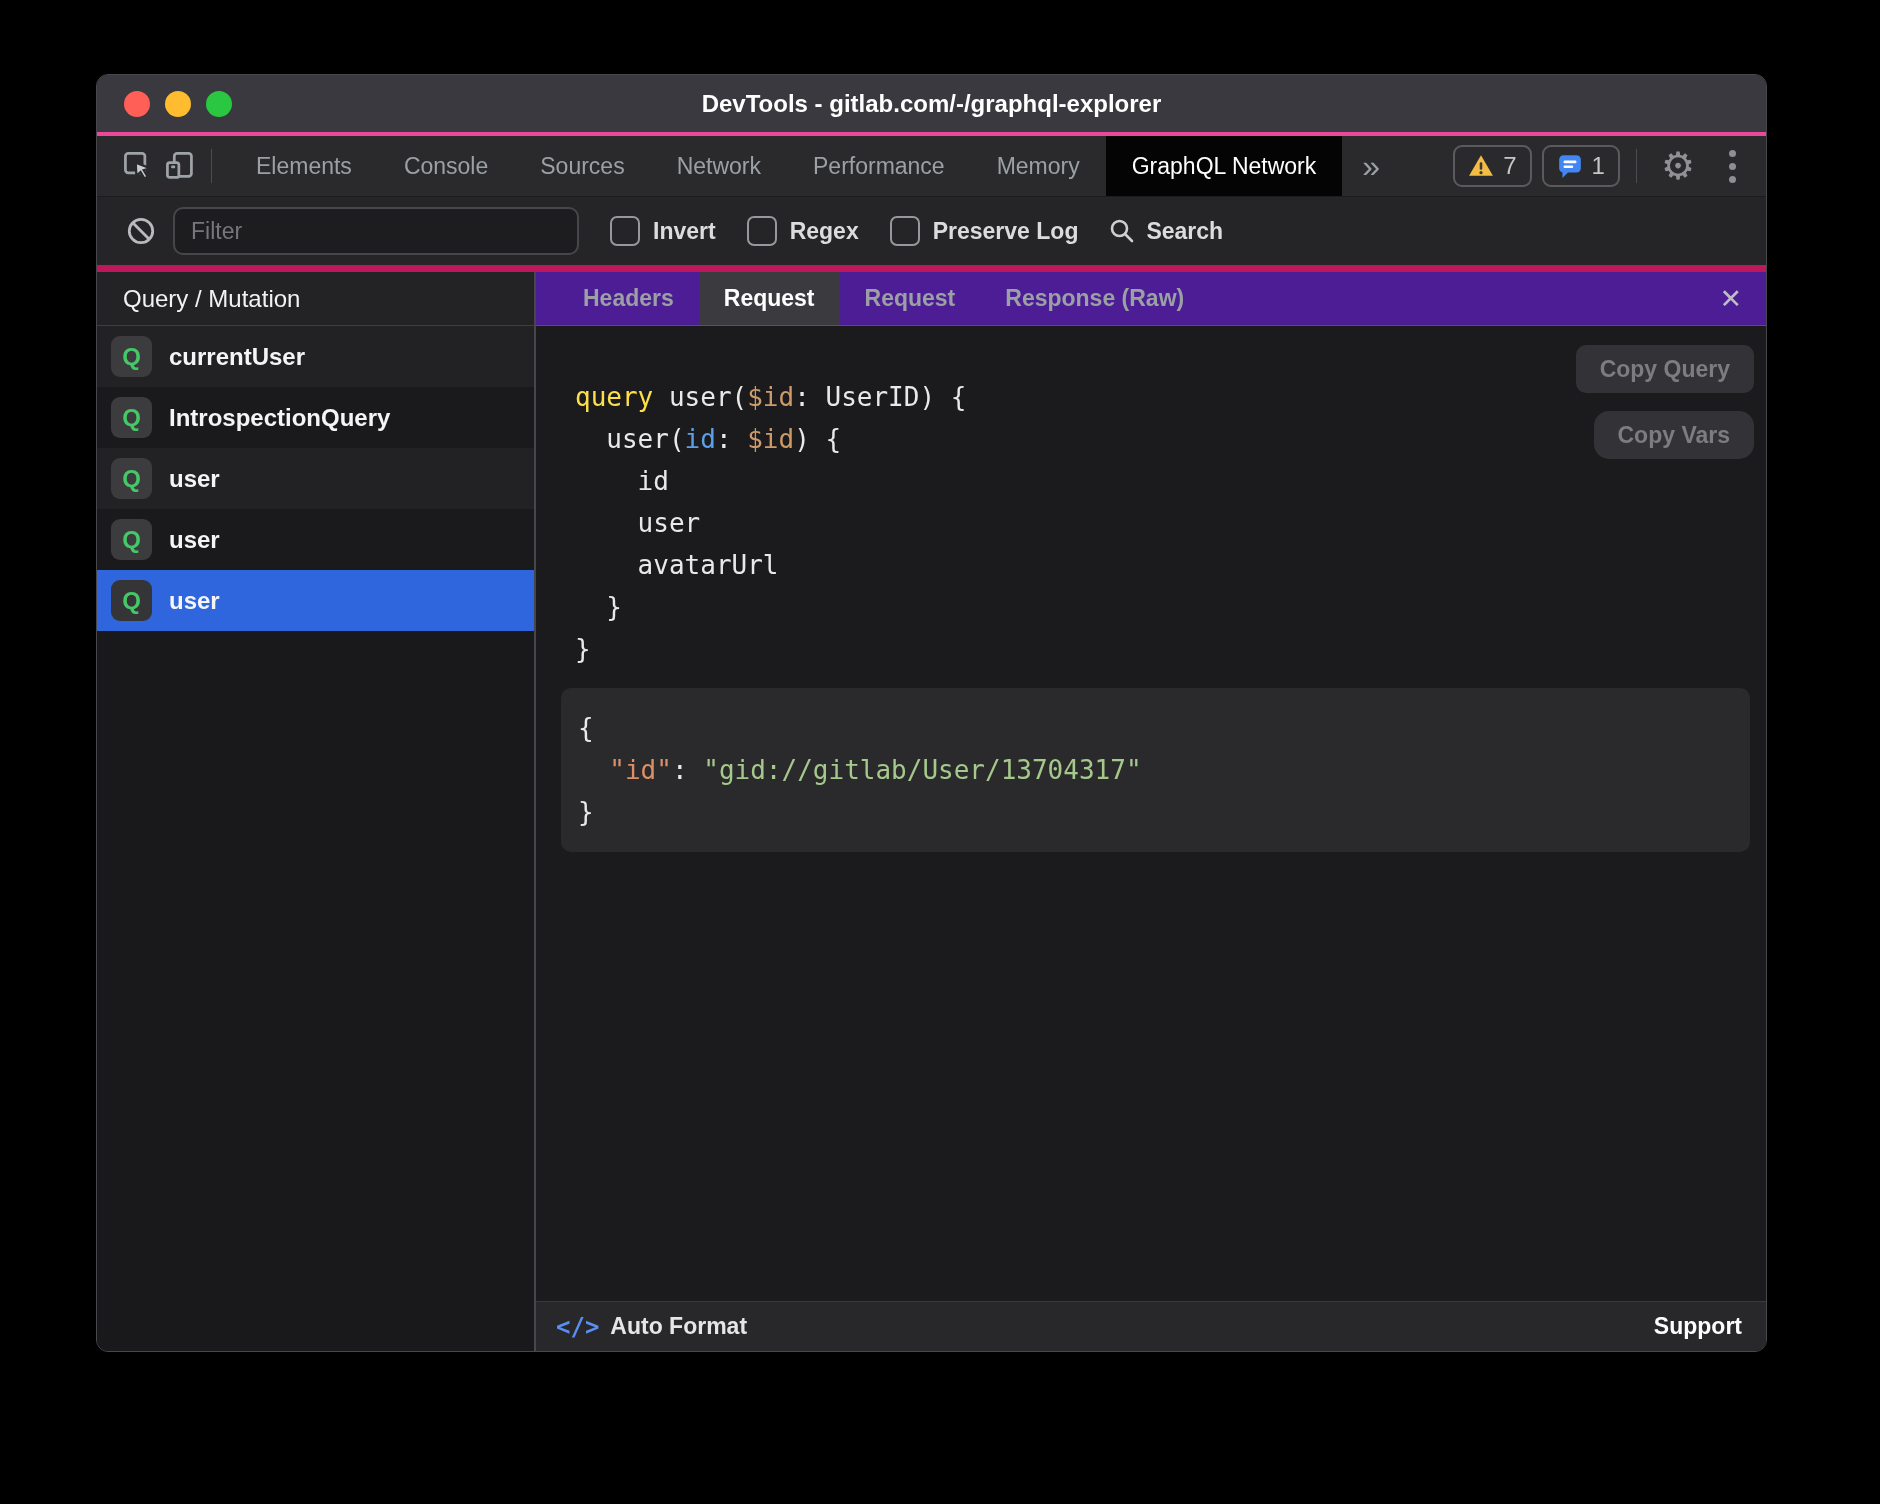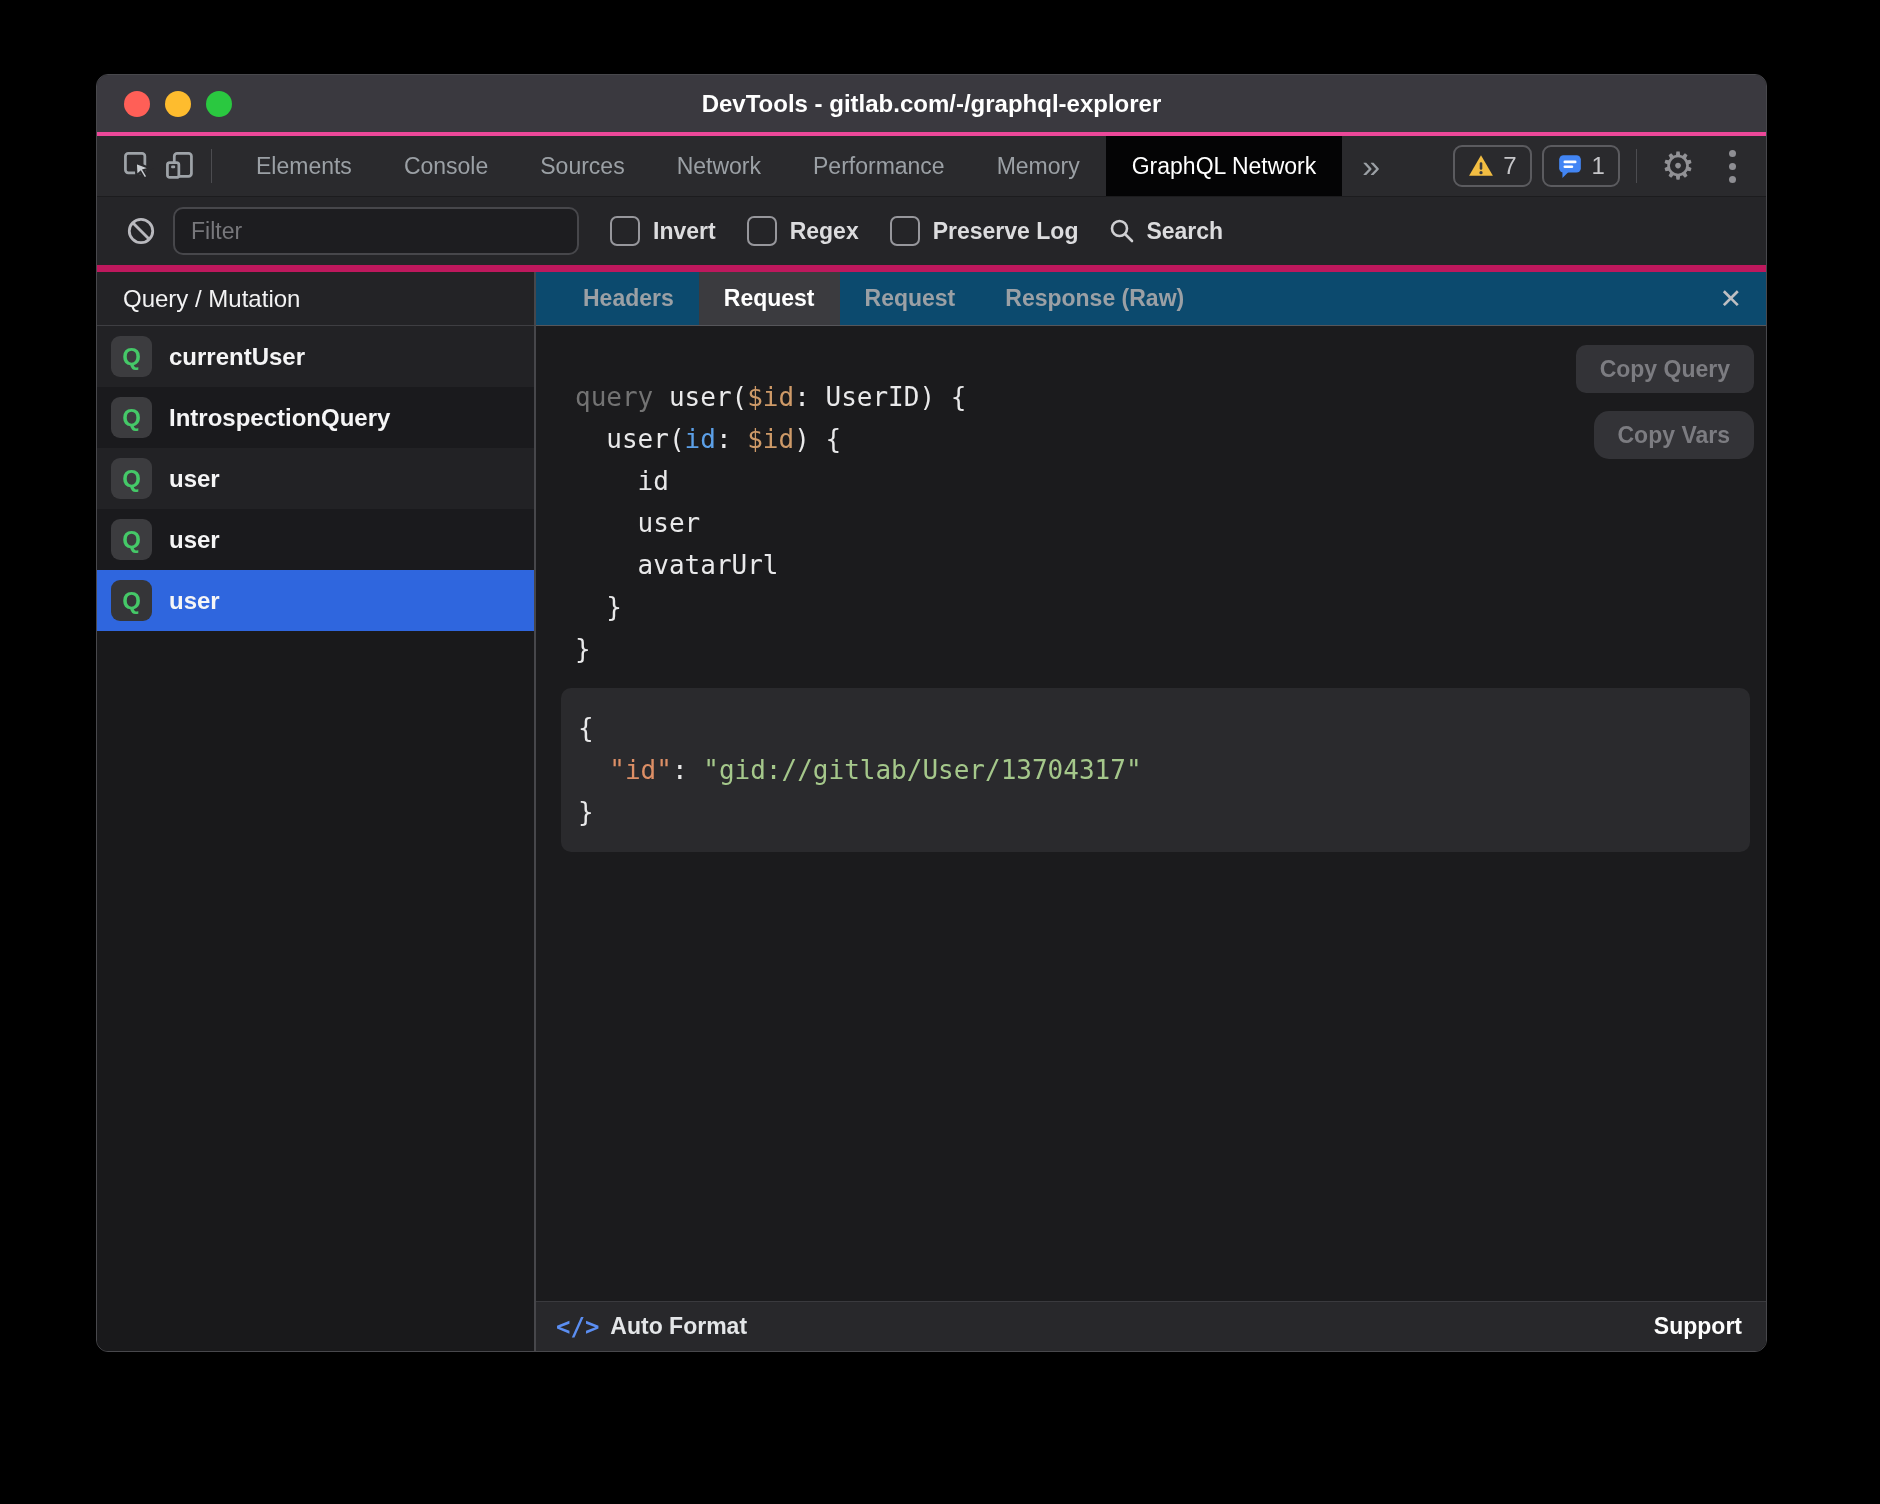"Headers" .detail-tabs { background: #0c4a6e -> #4c1d95 }
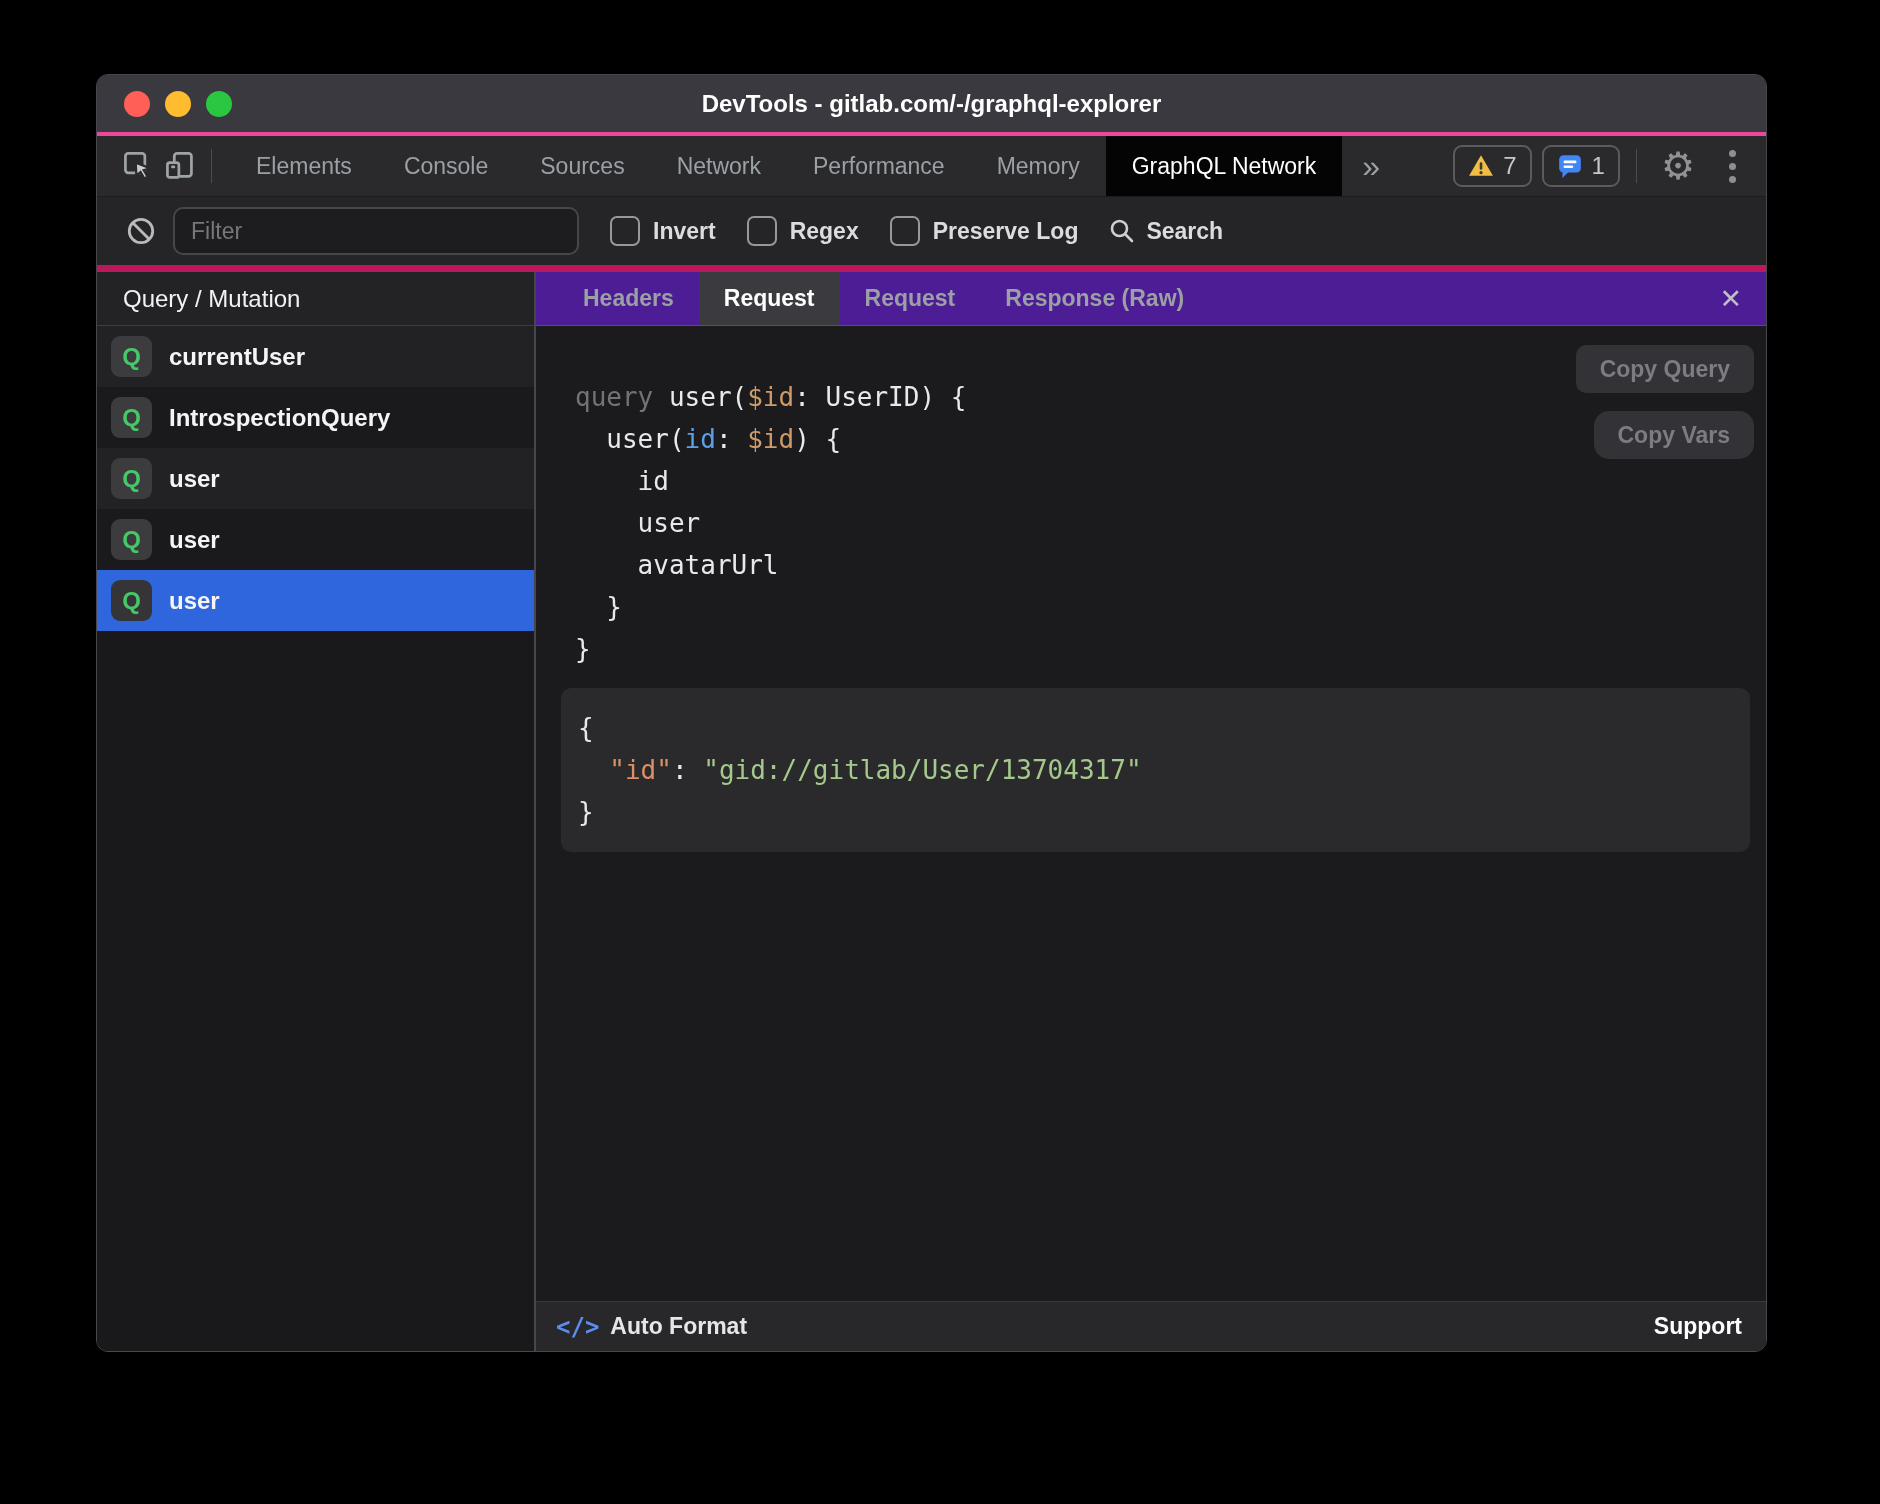"query" .tok-kw { color: #737373 -> #fde047 }
